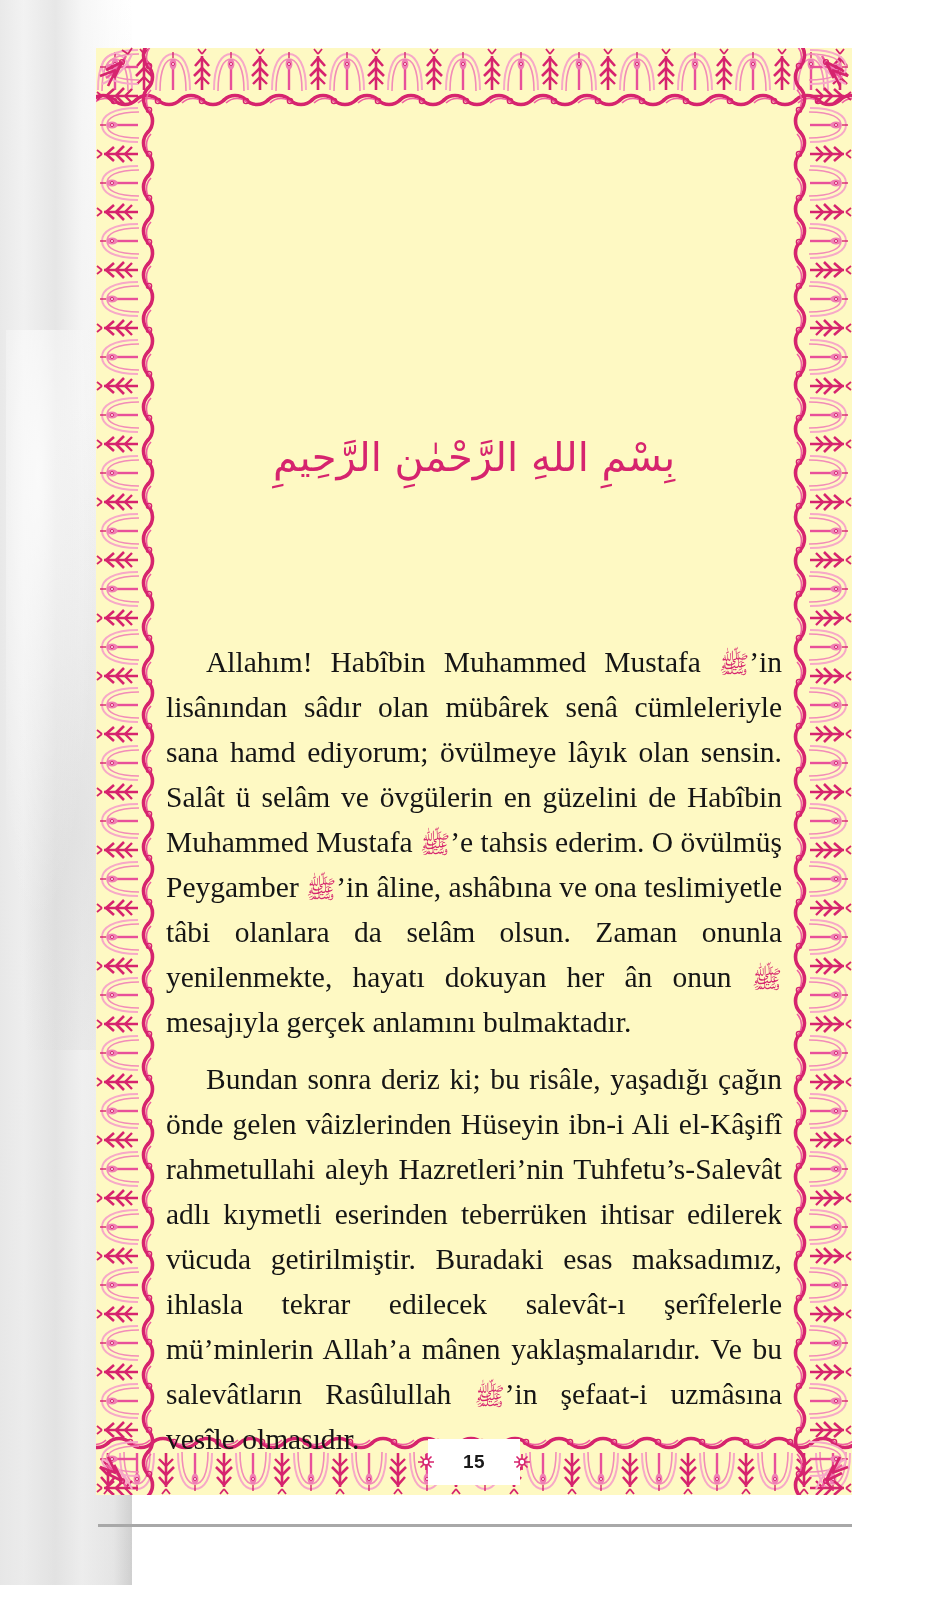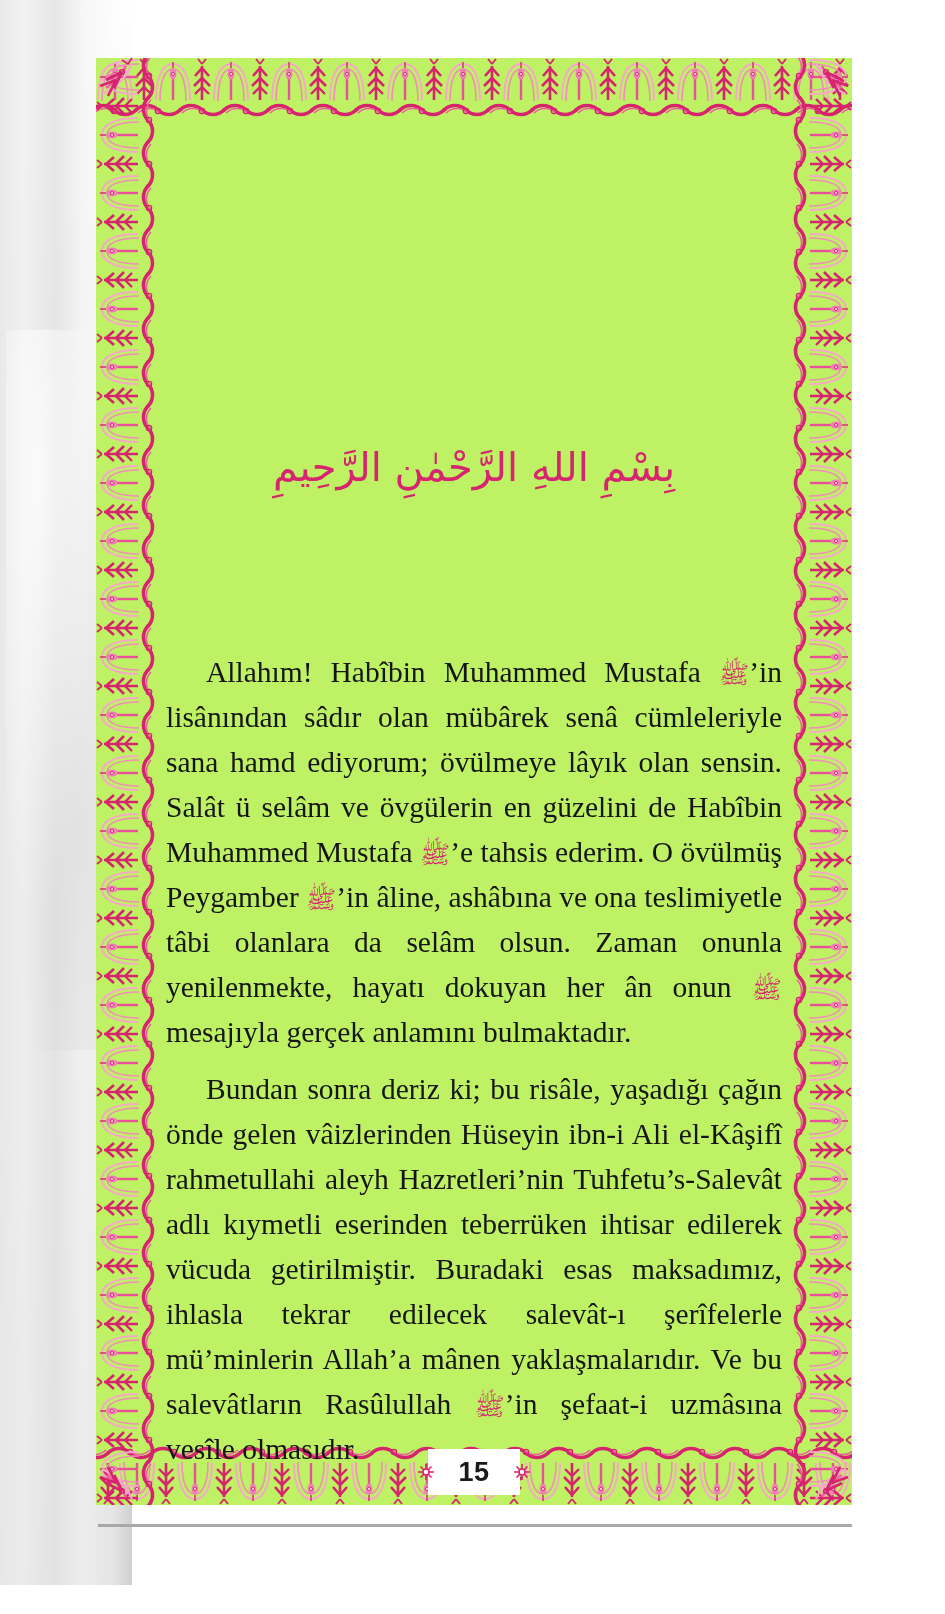"بِسْمِ اللهِ الرَّحْمٰنِ الرَّحِيمِ" #page { background: #bef264 -> #fef9c3; top: 58px -> 48px }
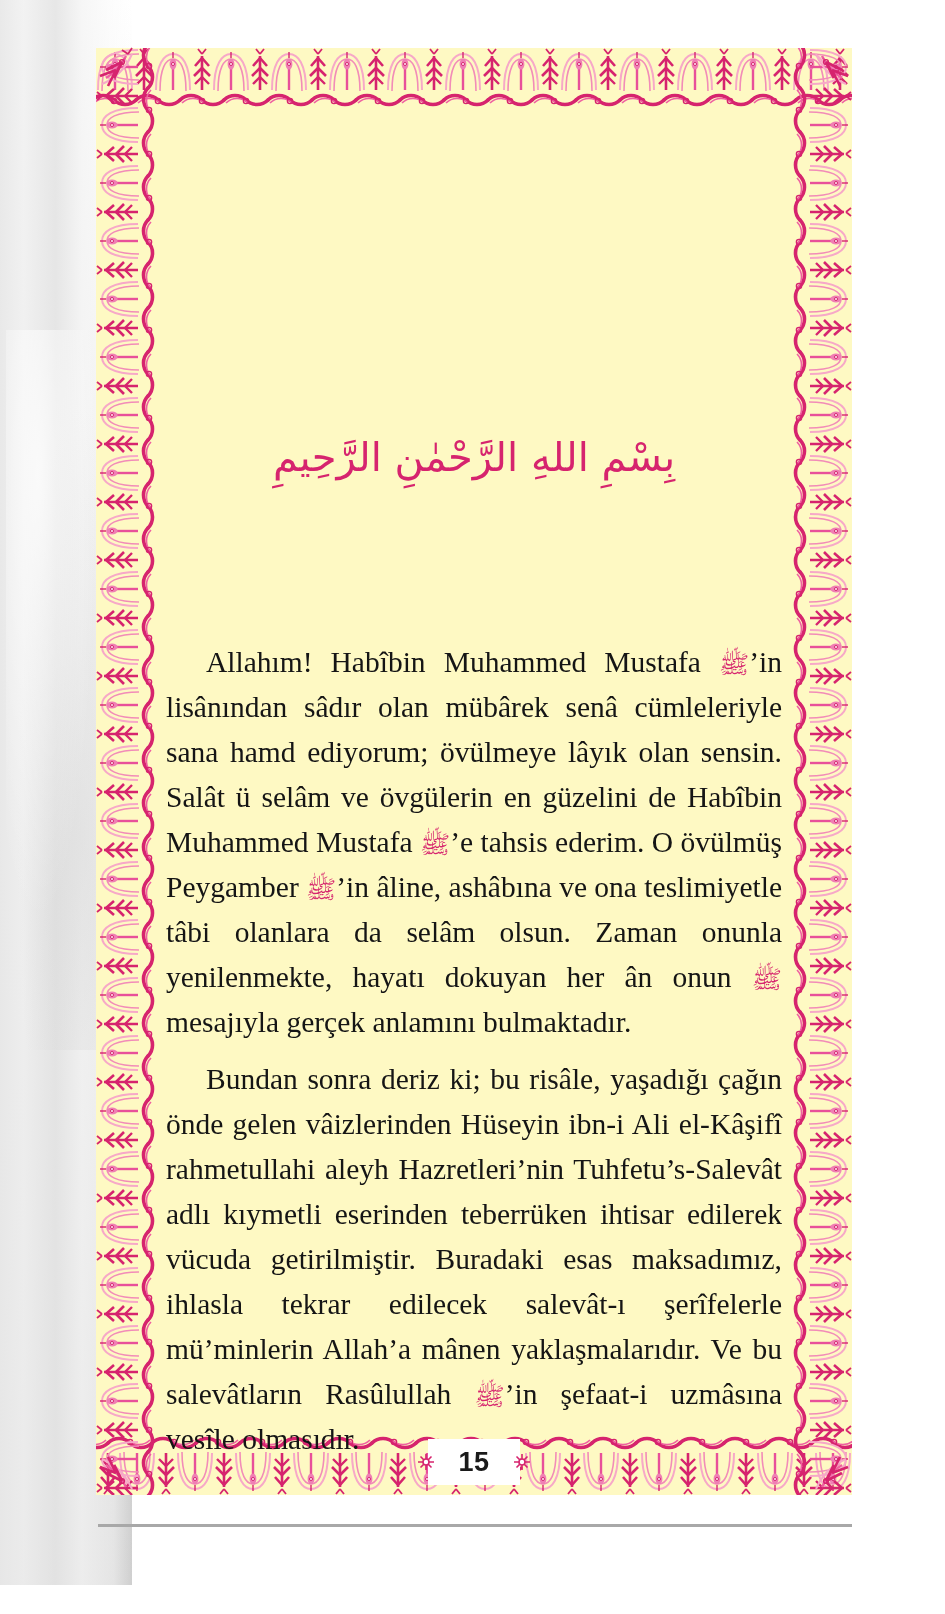"15" #folio .num { font-size: 27px -> 19px }
